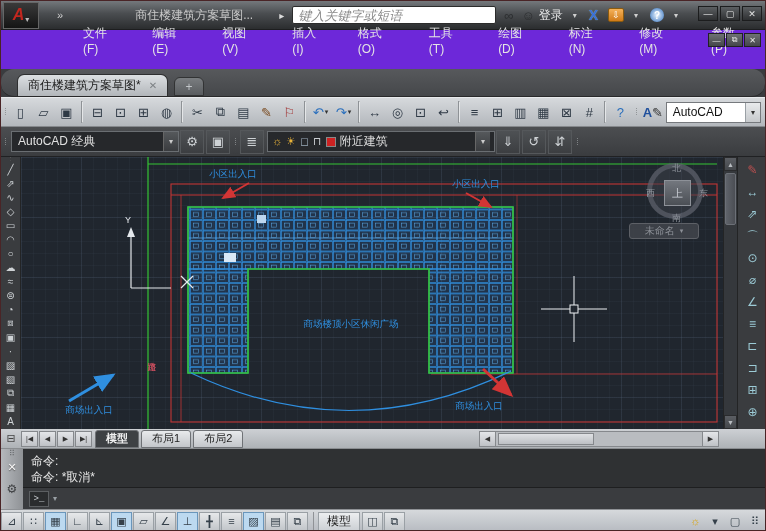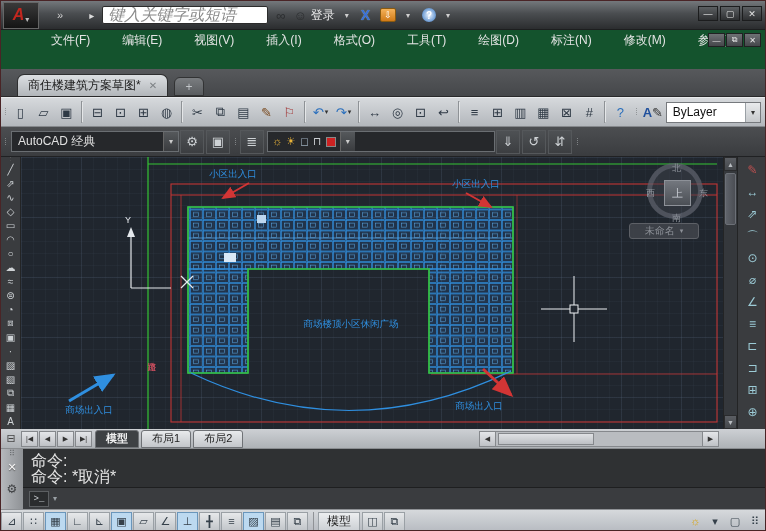"商住楼建筑方案草图..." span.tb-title { html: none -> <span>商住楼建筑方案草图...</span> }
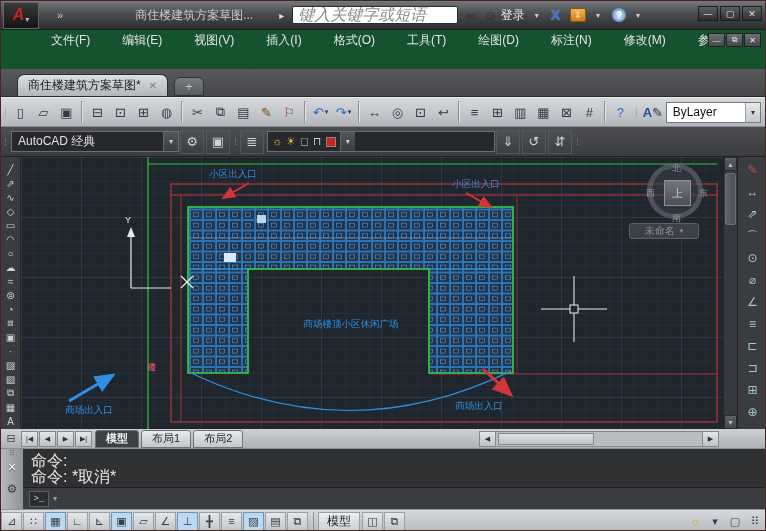"键入关键字或短语" .searchbox { font-size: 16px -> 13px; width: 166px -> 204px }
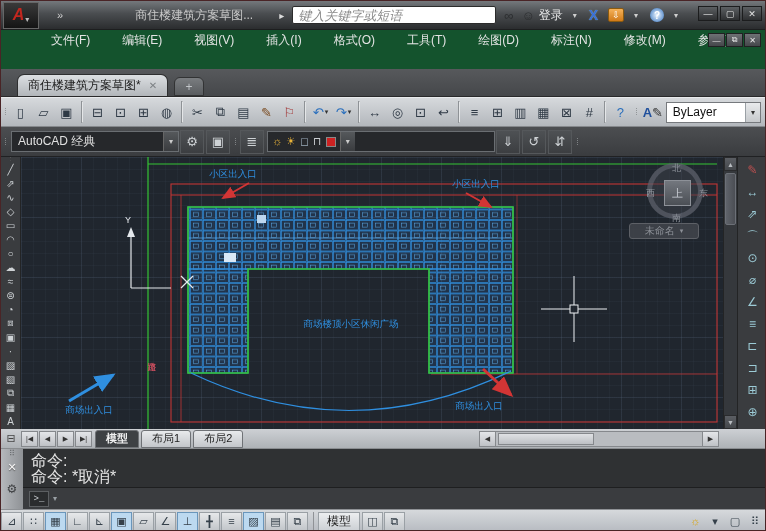"文件(F)" .menubar { background: #14532d -> #6d28d9; padding-left: none -> 32px }
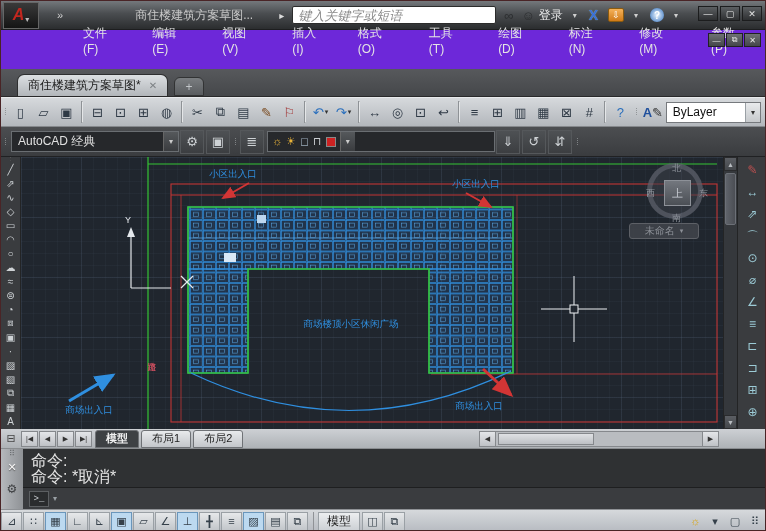"商住楼建筑方案草图*" .tabbar { border-radius: none -> 13px }
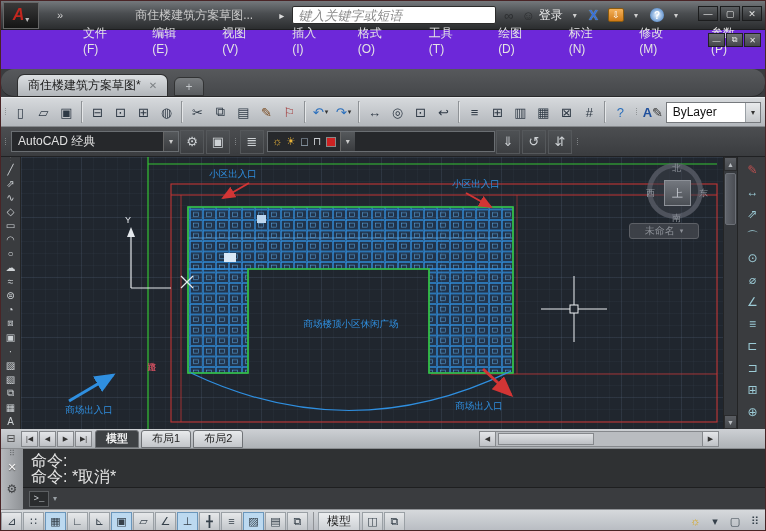"ByLayer" span { text: ByLayer -> AutoCAD }
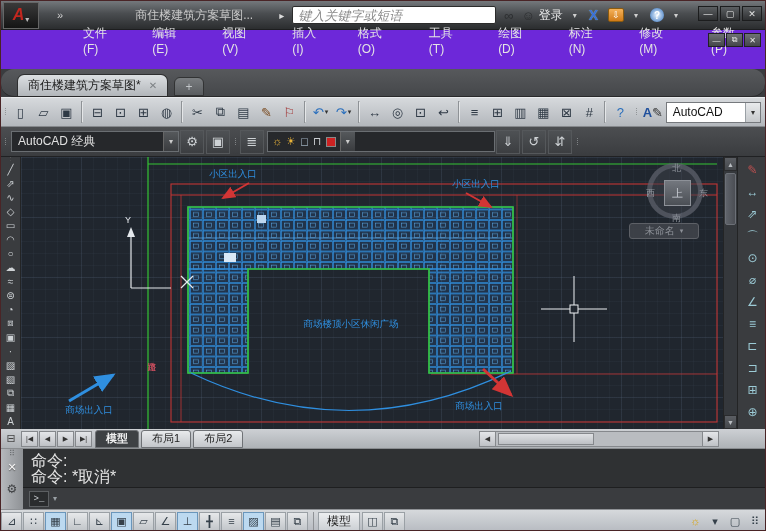"附近建筑" span.lname { html: none -> <span>附近建筑</span> }
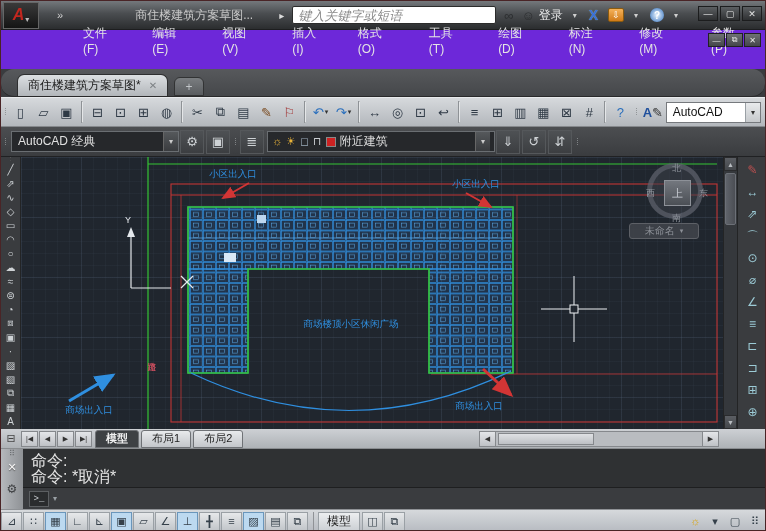"命令:" .cmdhist { font-size: 16px -> 12px }
